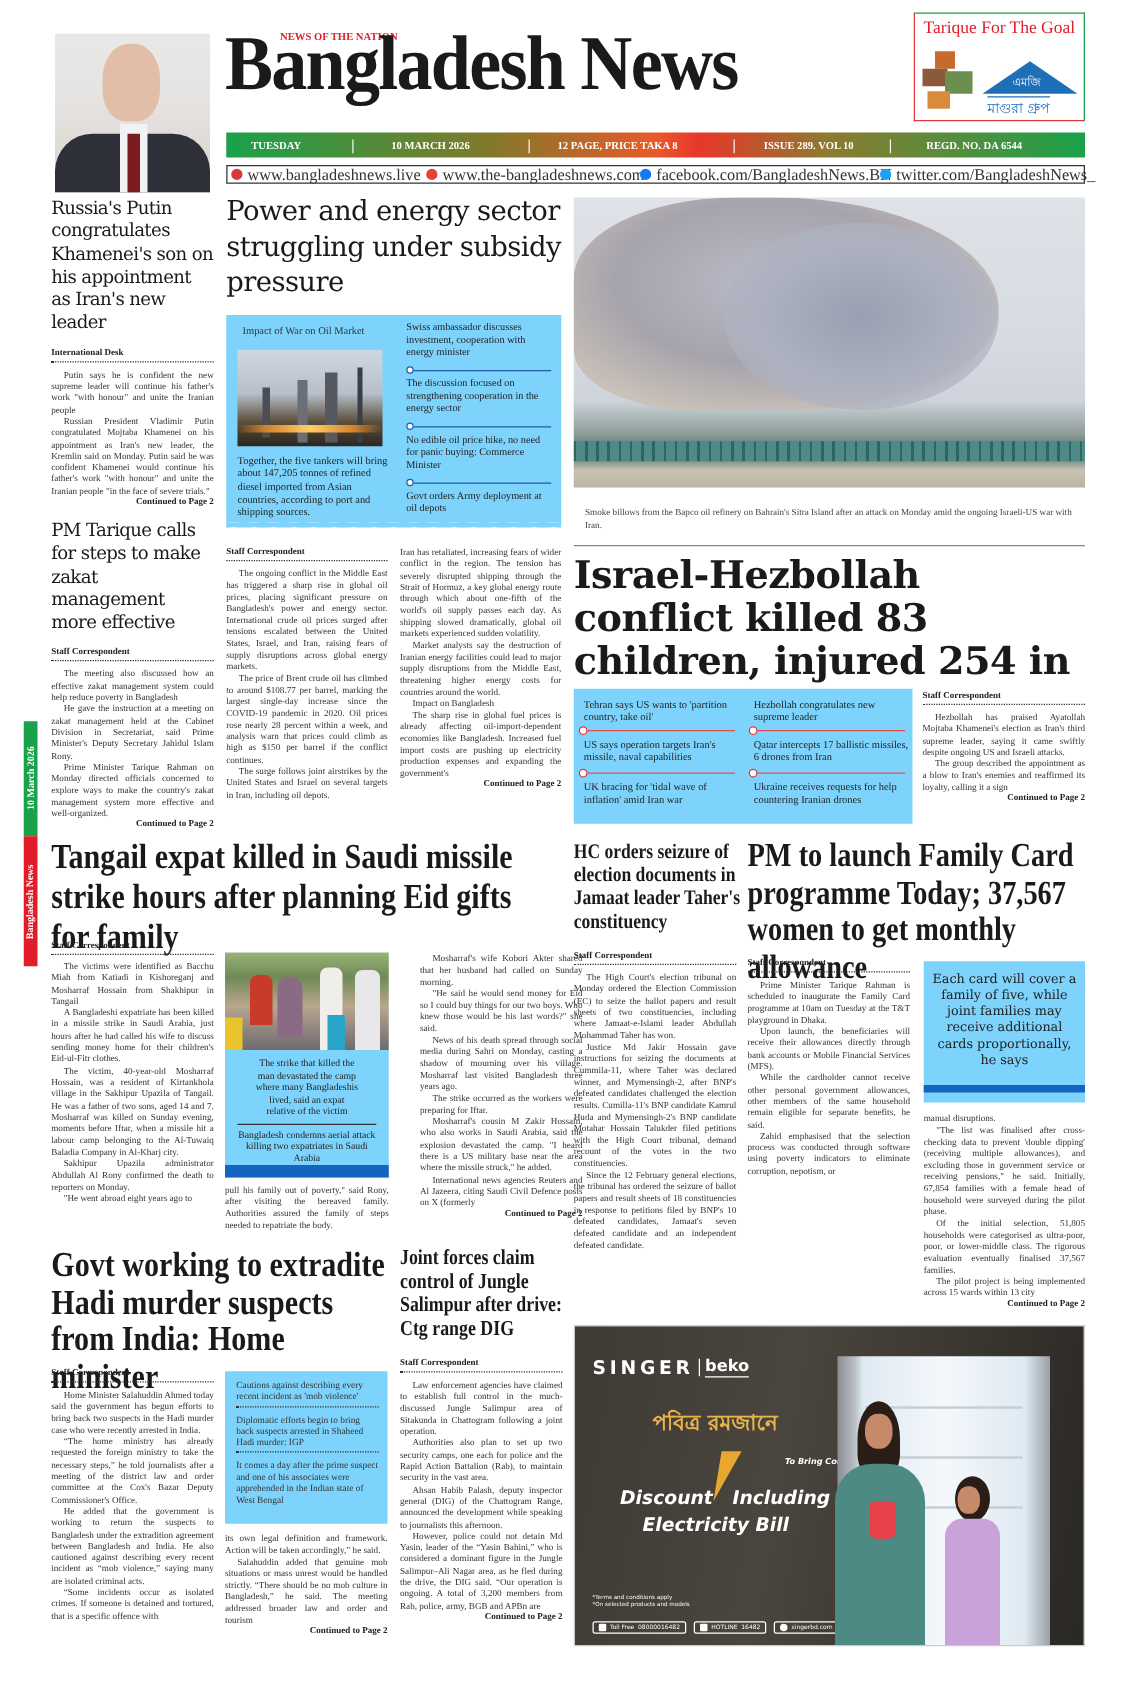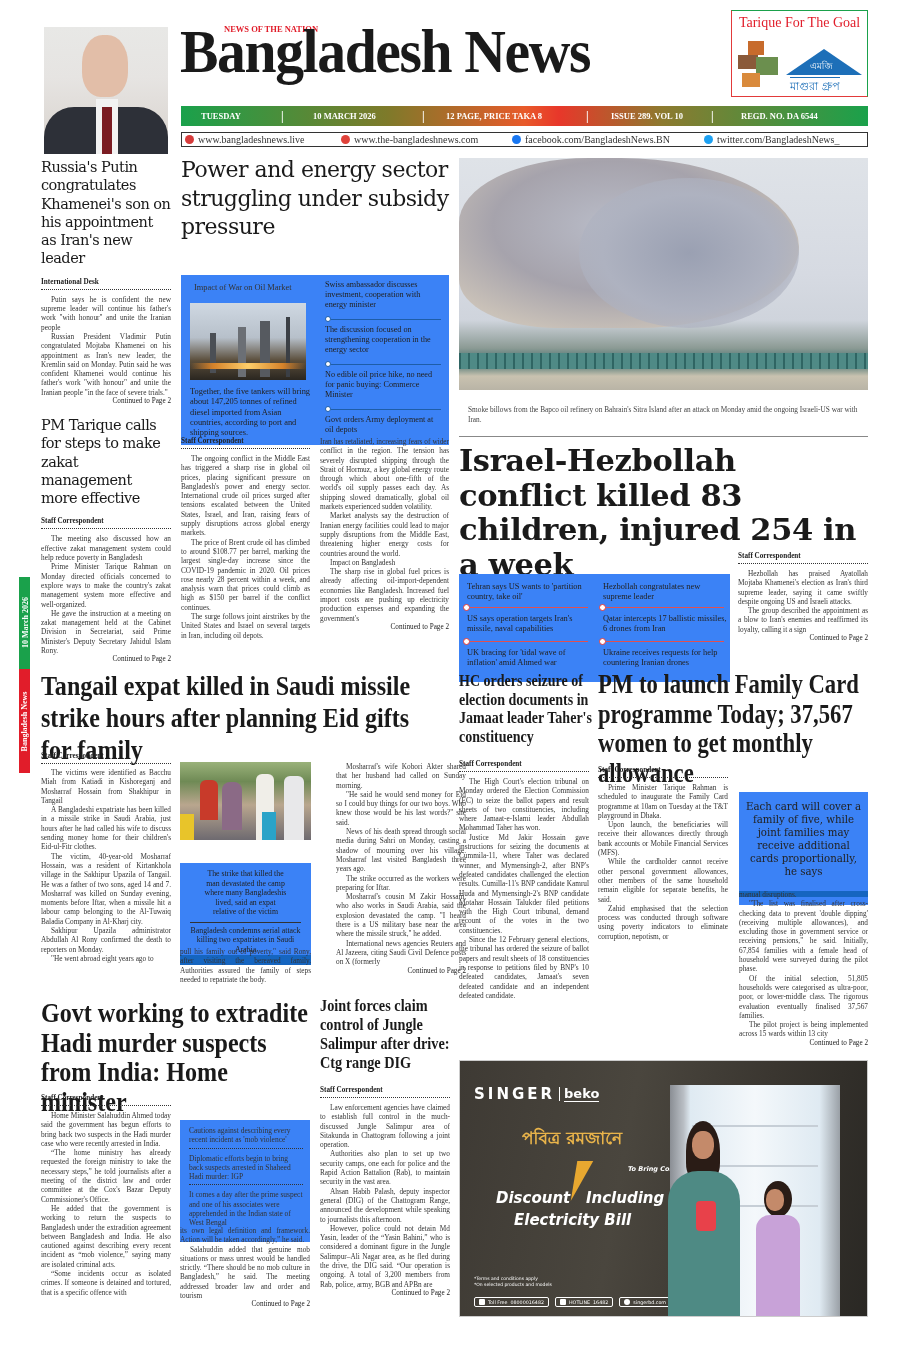"www.bangladeshnews.live" .linksbar { font-size: 10px -> 13px }
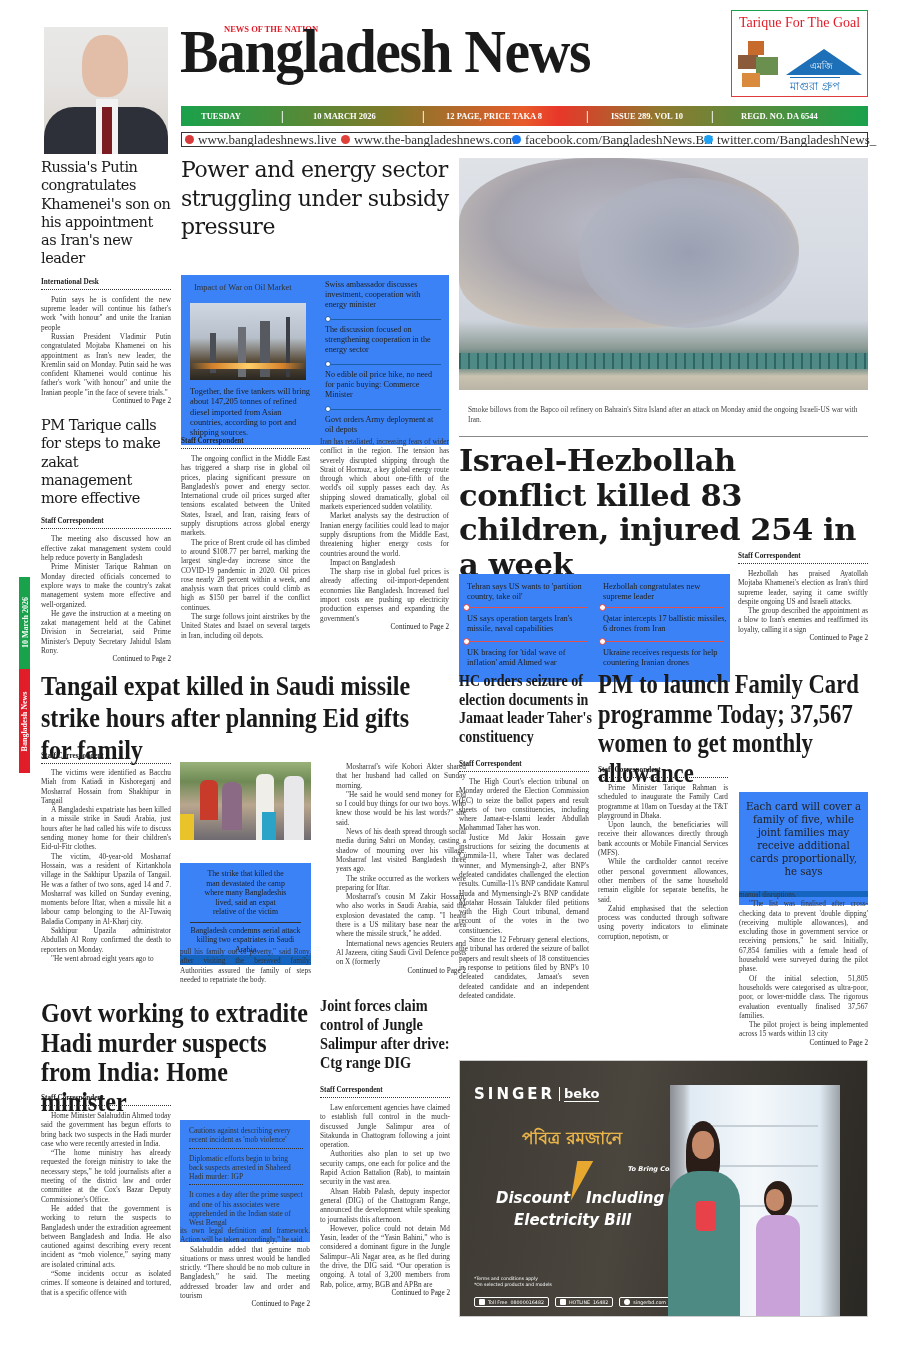"Impact of War on Oil" .bluebox { background: #3b82f6 -> #7dd3fc; margin-top: 23px -> none }
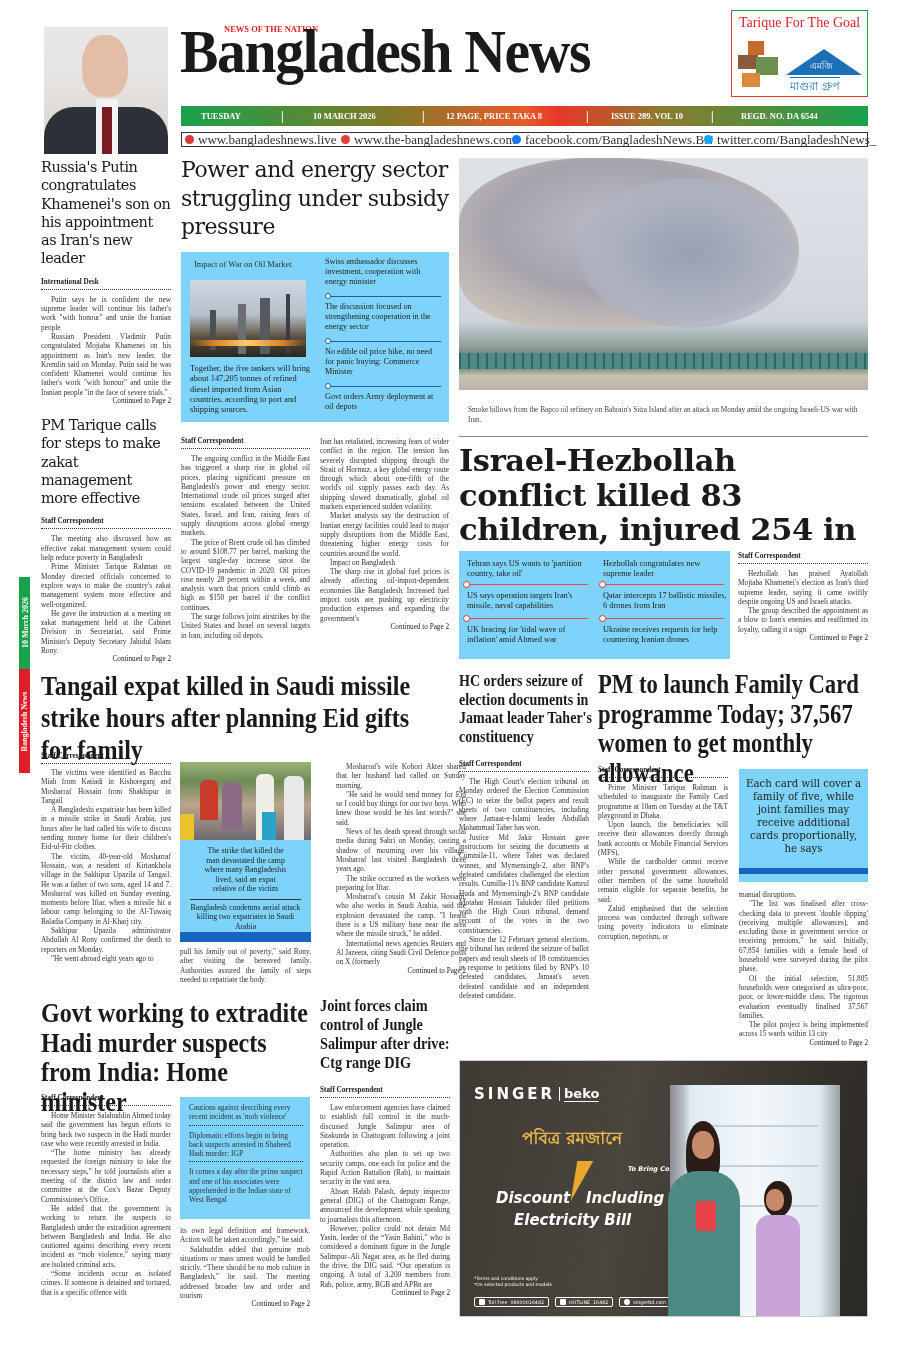"Continued to Page 2" .cont { font-weight: normal -> bold }
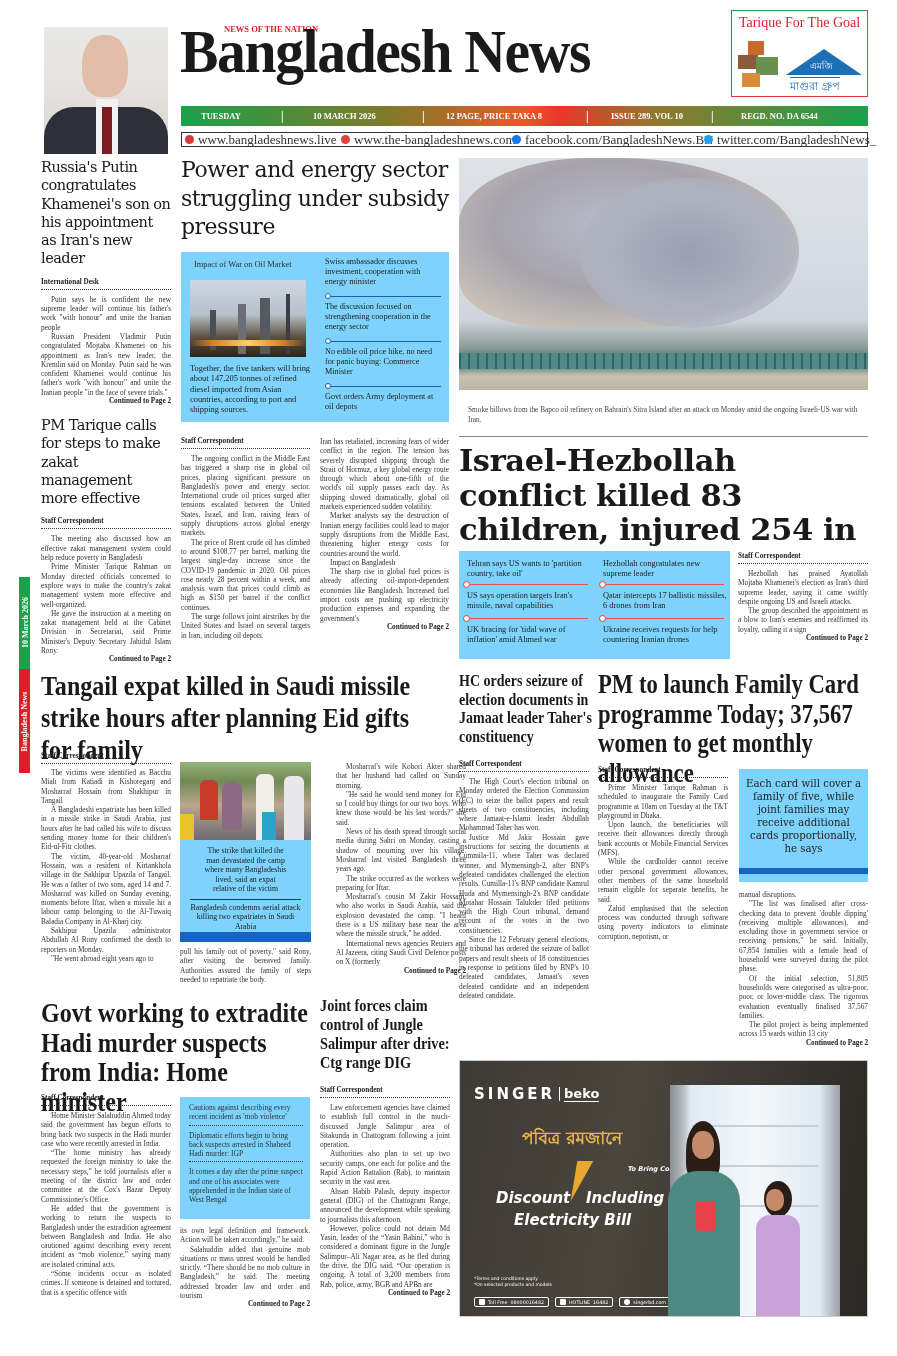"Prime Minister Tarique Rahman on" p { order: before "He gave the instruction at" -> after "He gave the instruction at" }
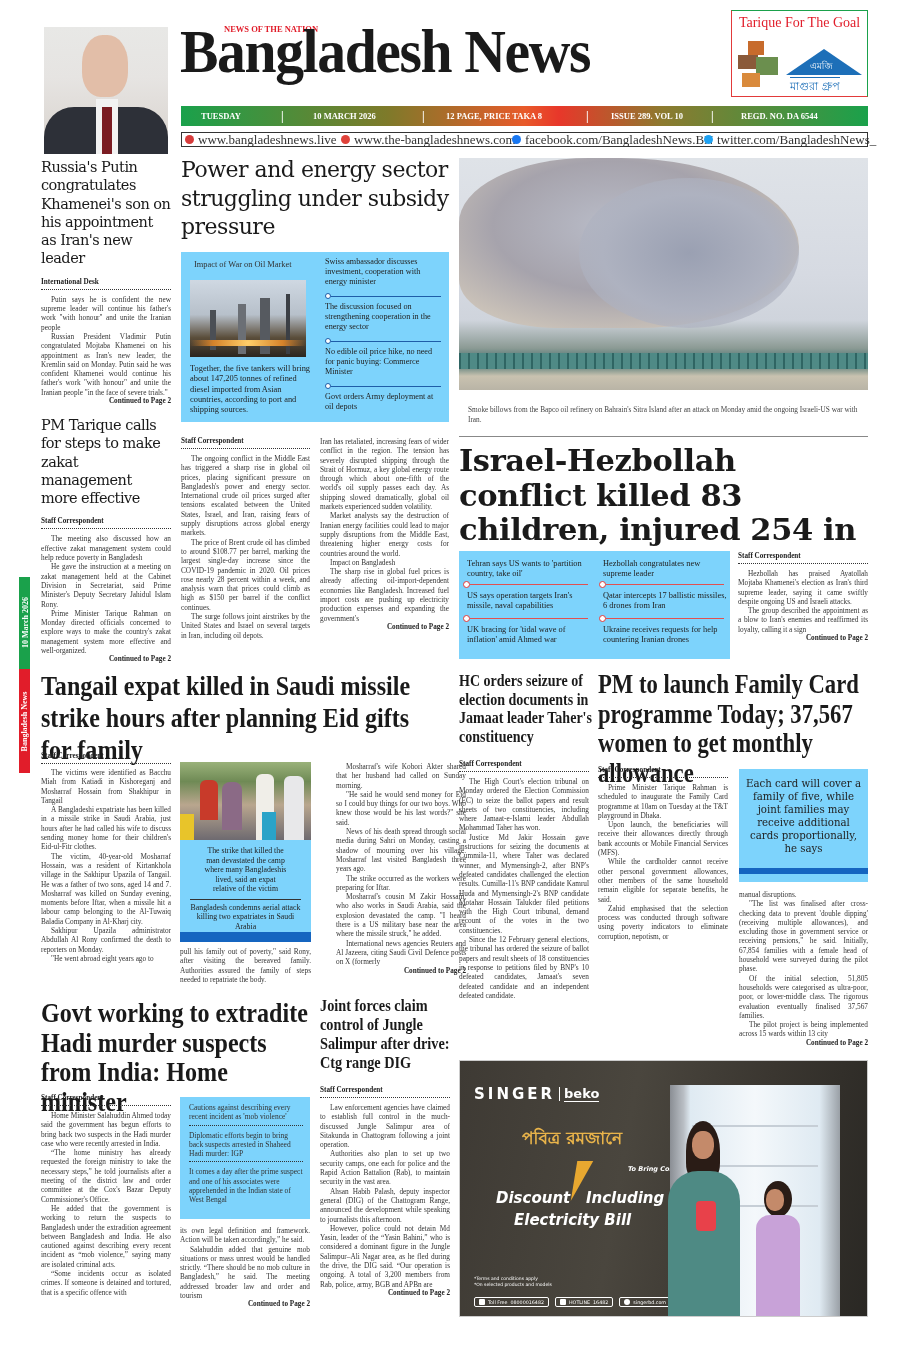"UK bracing for 'tidal wave" div { text: Ahmed -> Iran }
